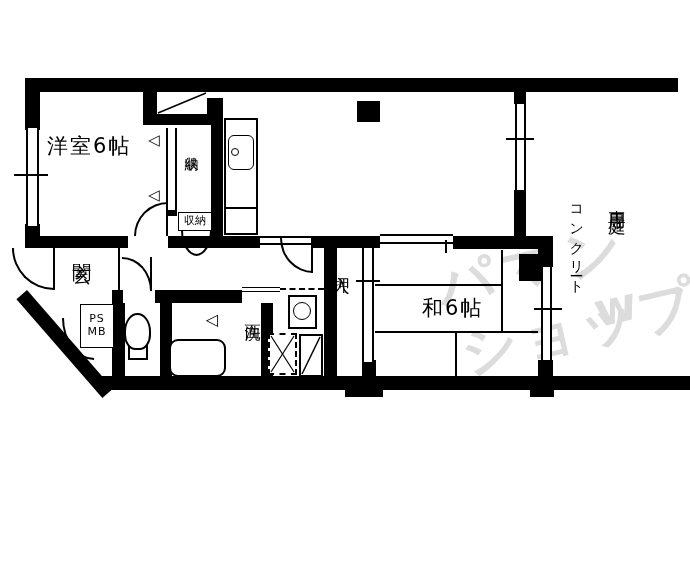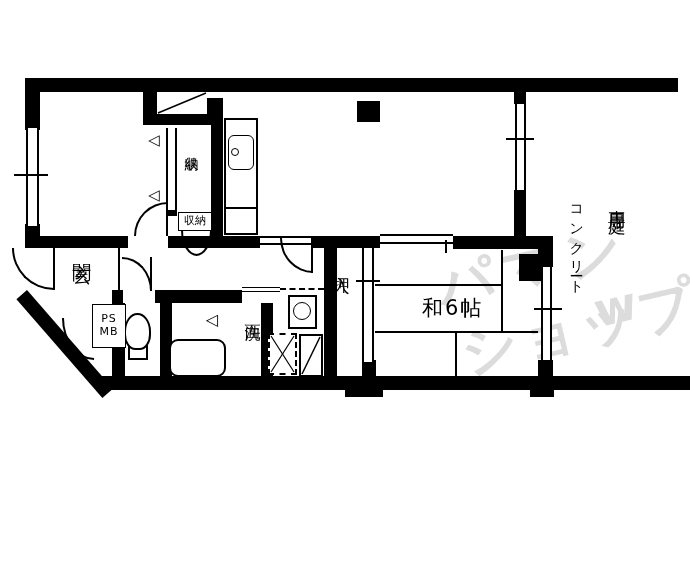"洋室6帖" div.lbl { html: none -> <div>洋室6帖</div> }
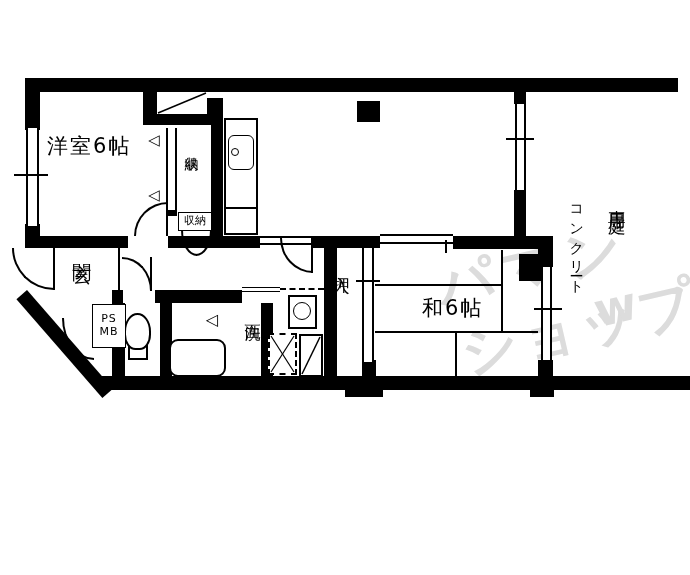"PS" div.fx15 { margin-left: 12px -> none }
